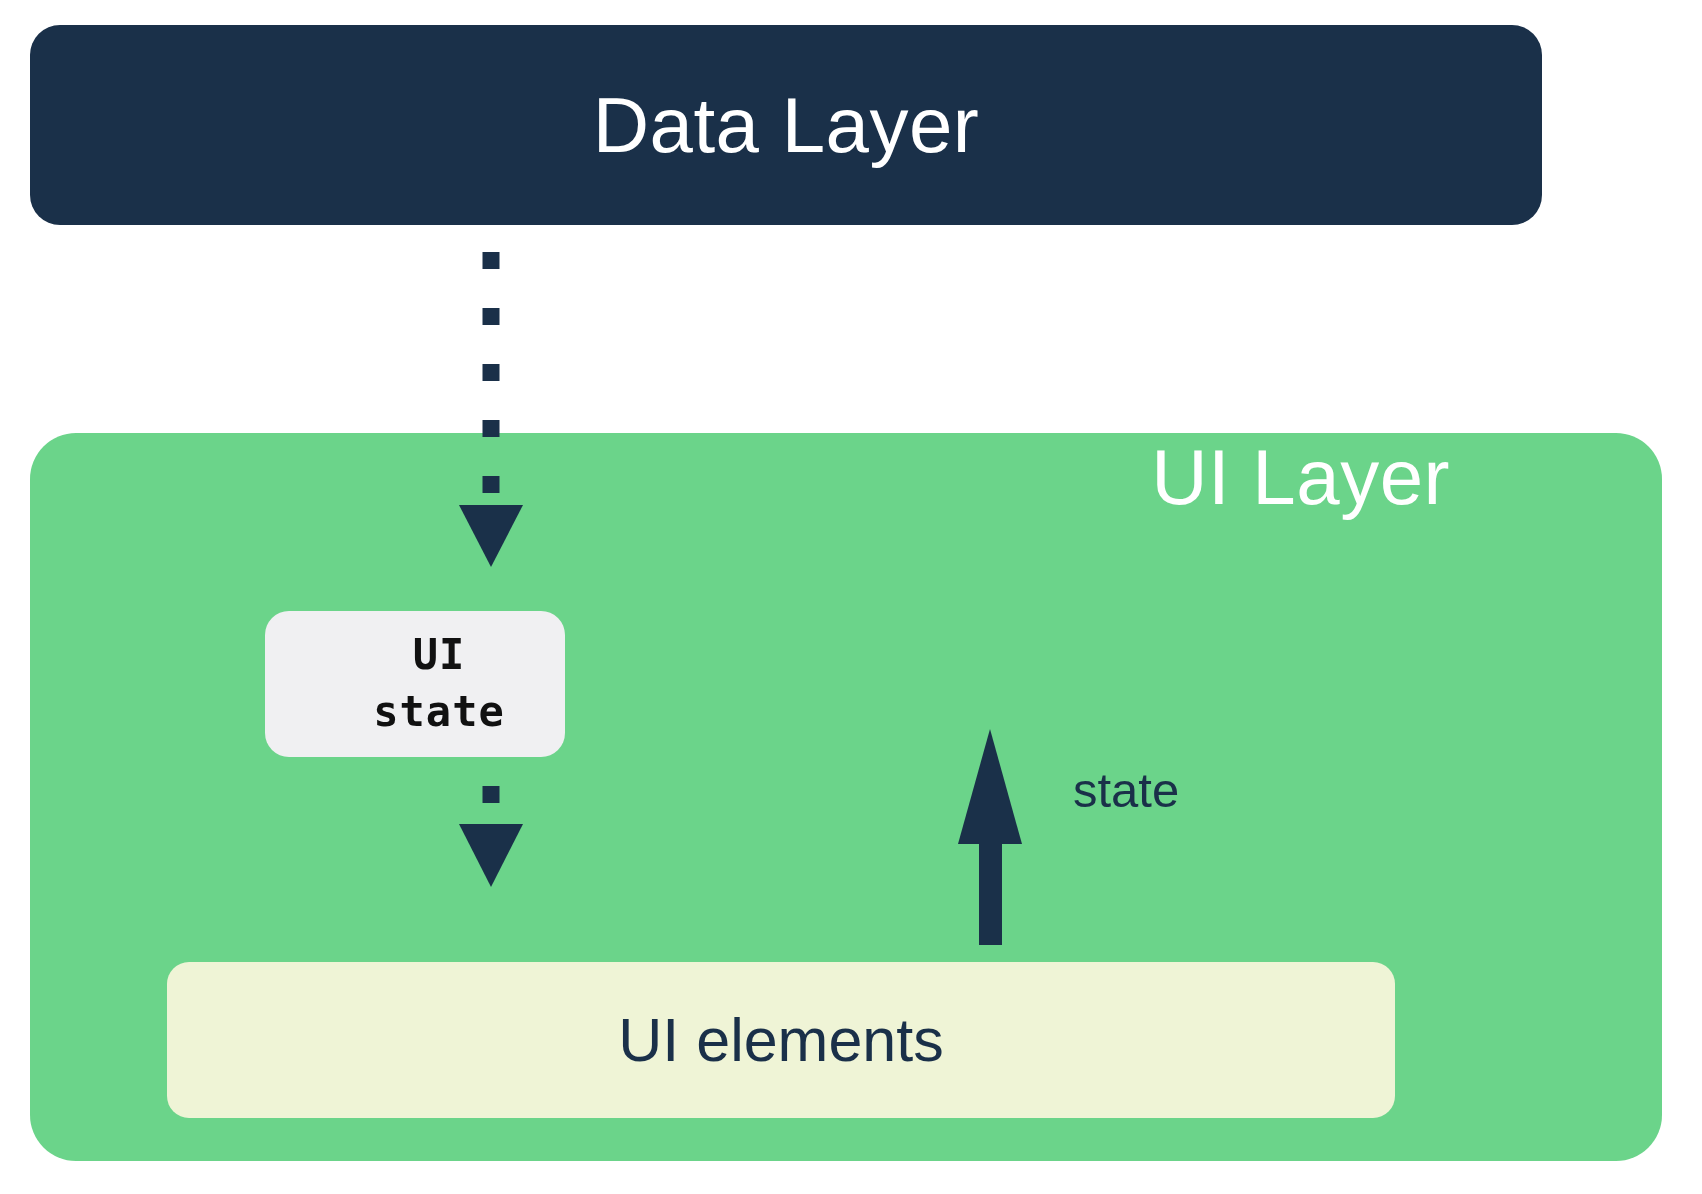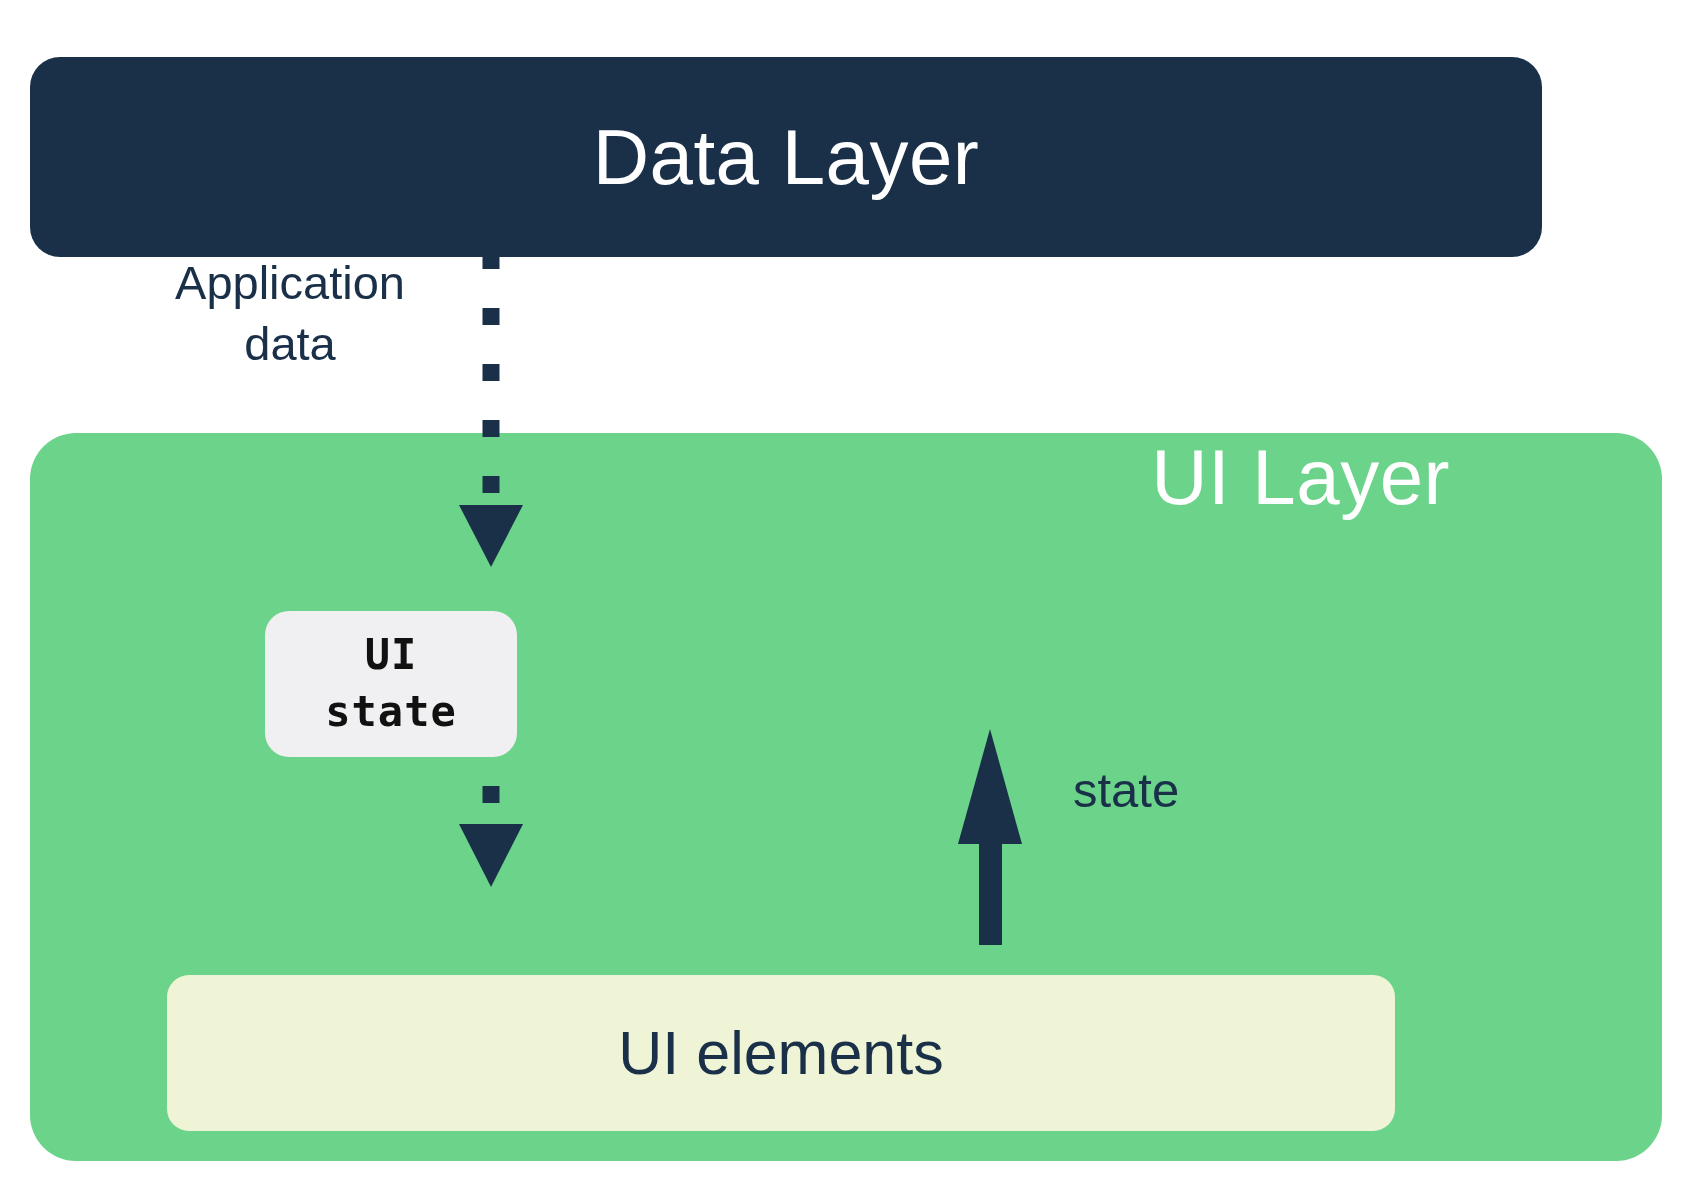"Data Layer" .data-layer { margin-top: 32px -> none }
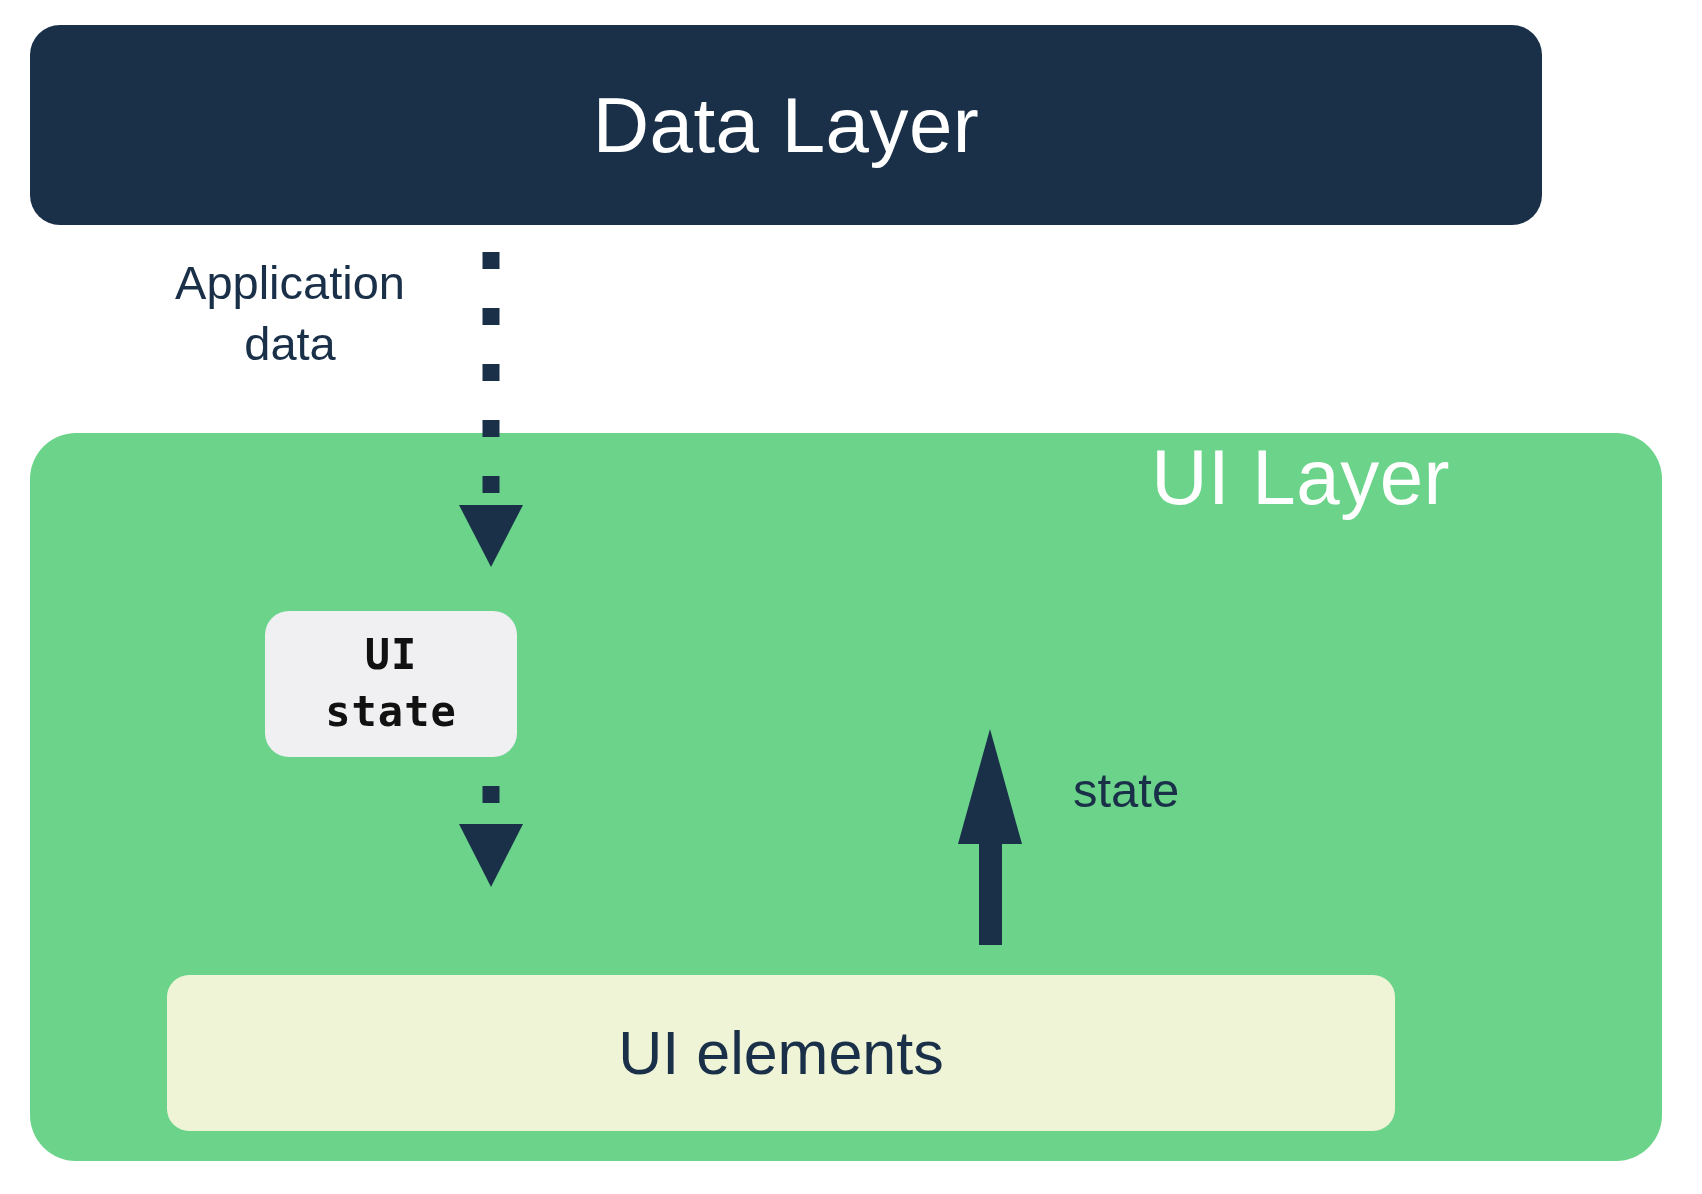"Application" div.app-data-label { html: <div> <div>Application</div> <div>data</div> </div> -> none }
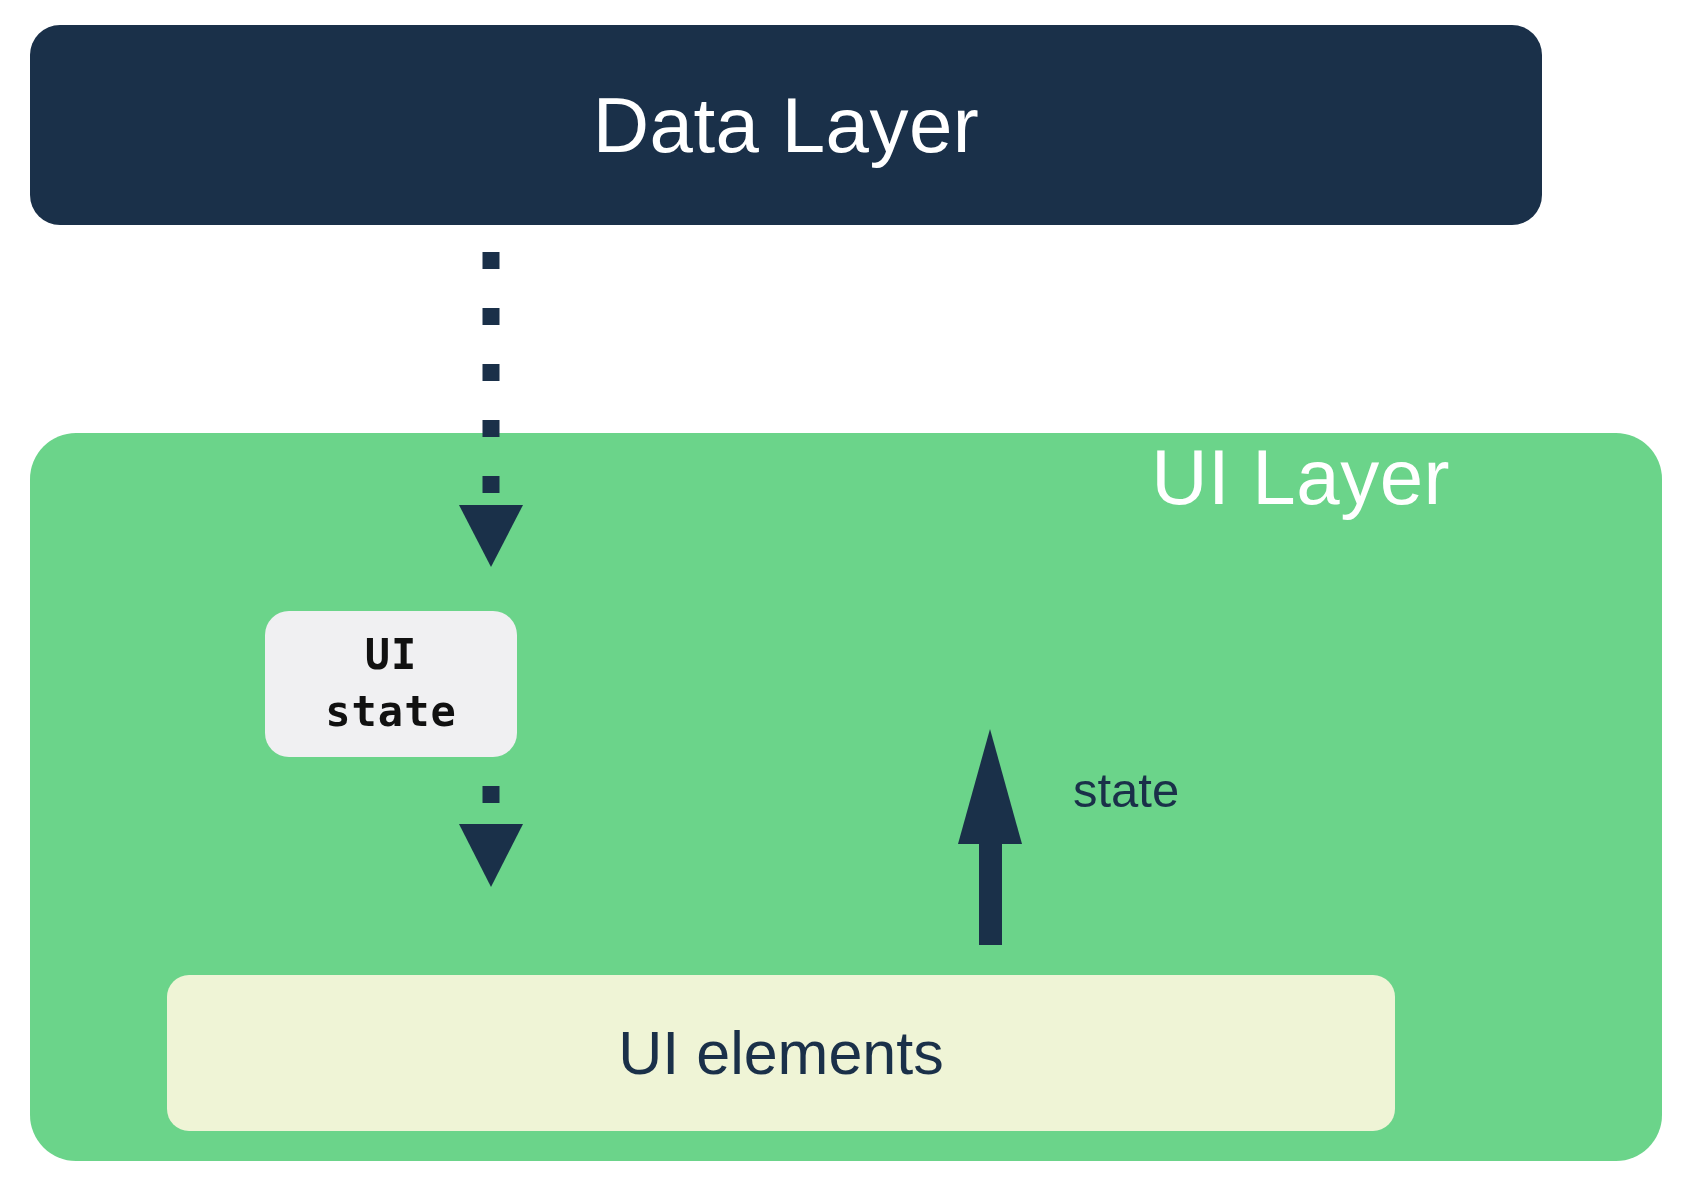"UI" .ui-state-box { padding-left: none -> 48px }
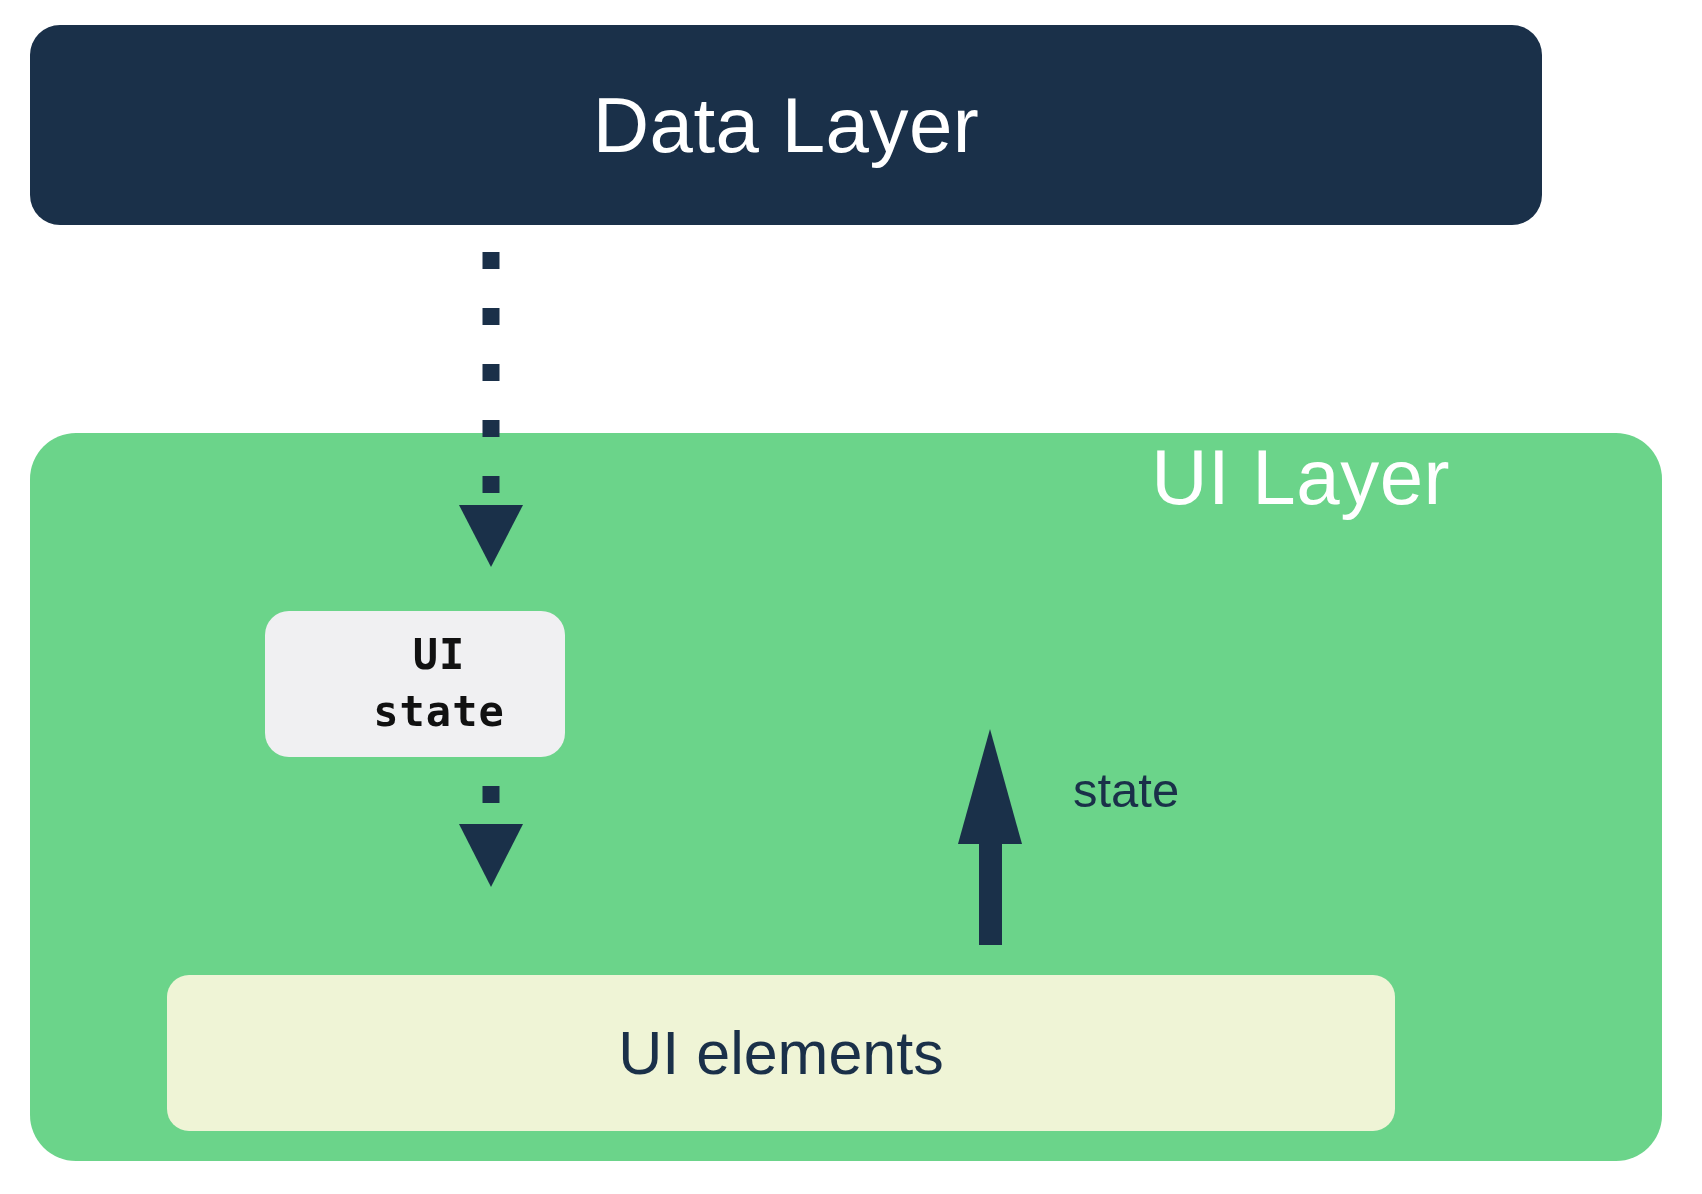"UI elements" .ui-elements-box { margin-top: 13px -> none }
